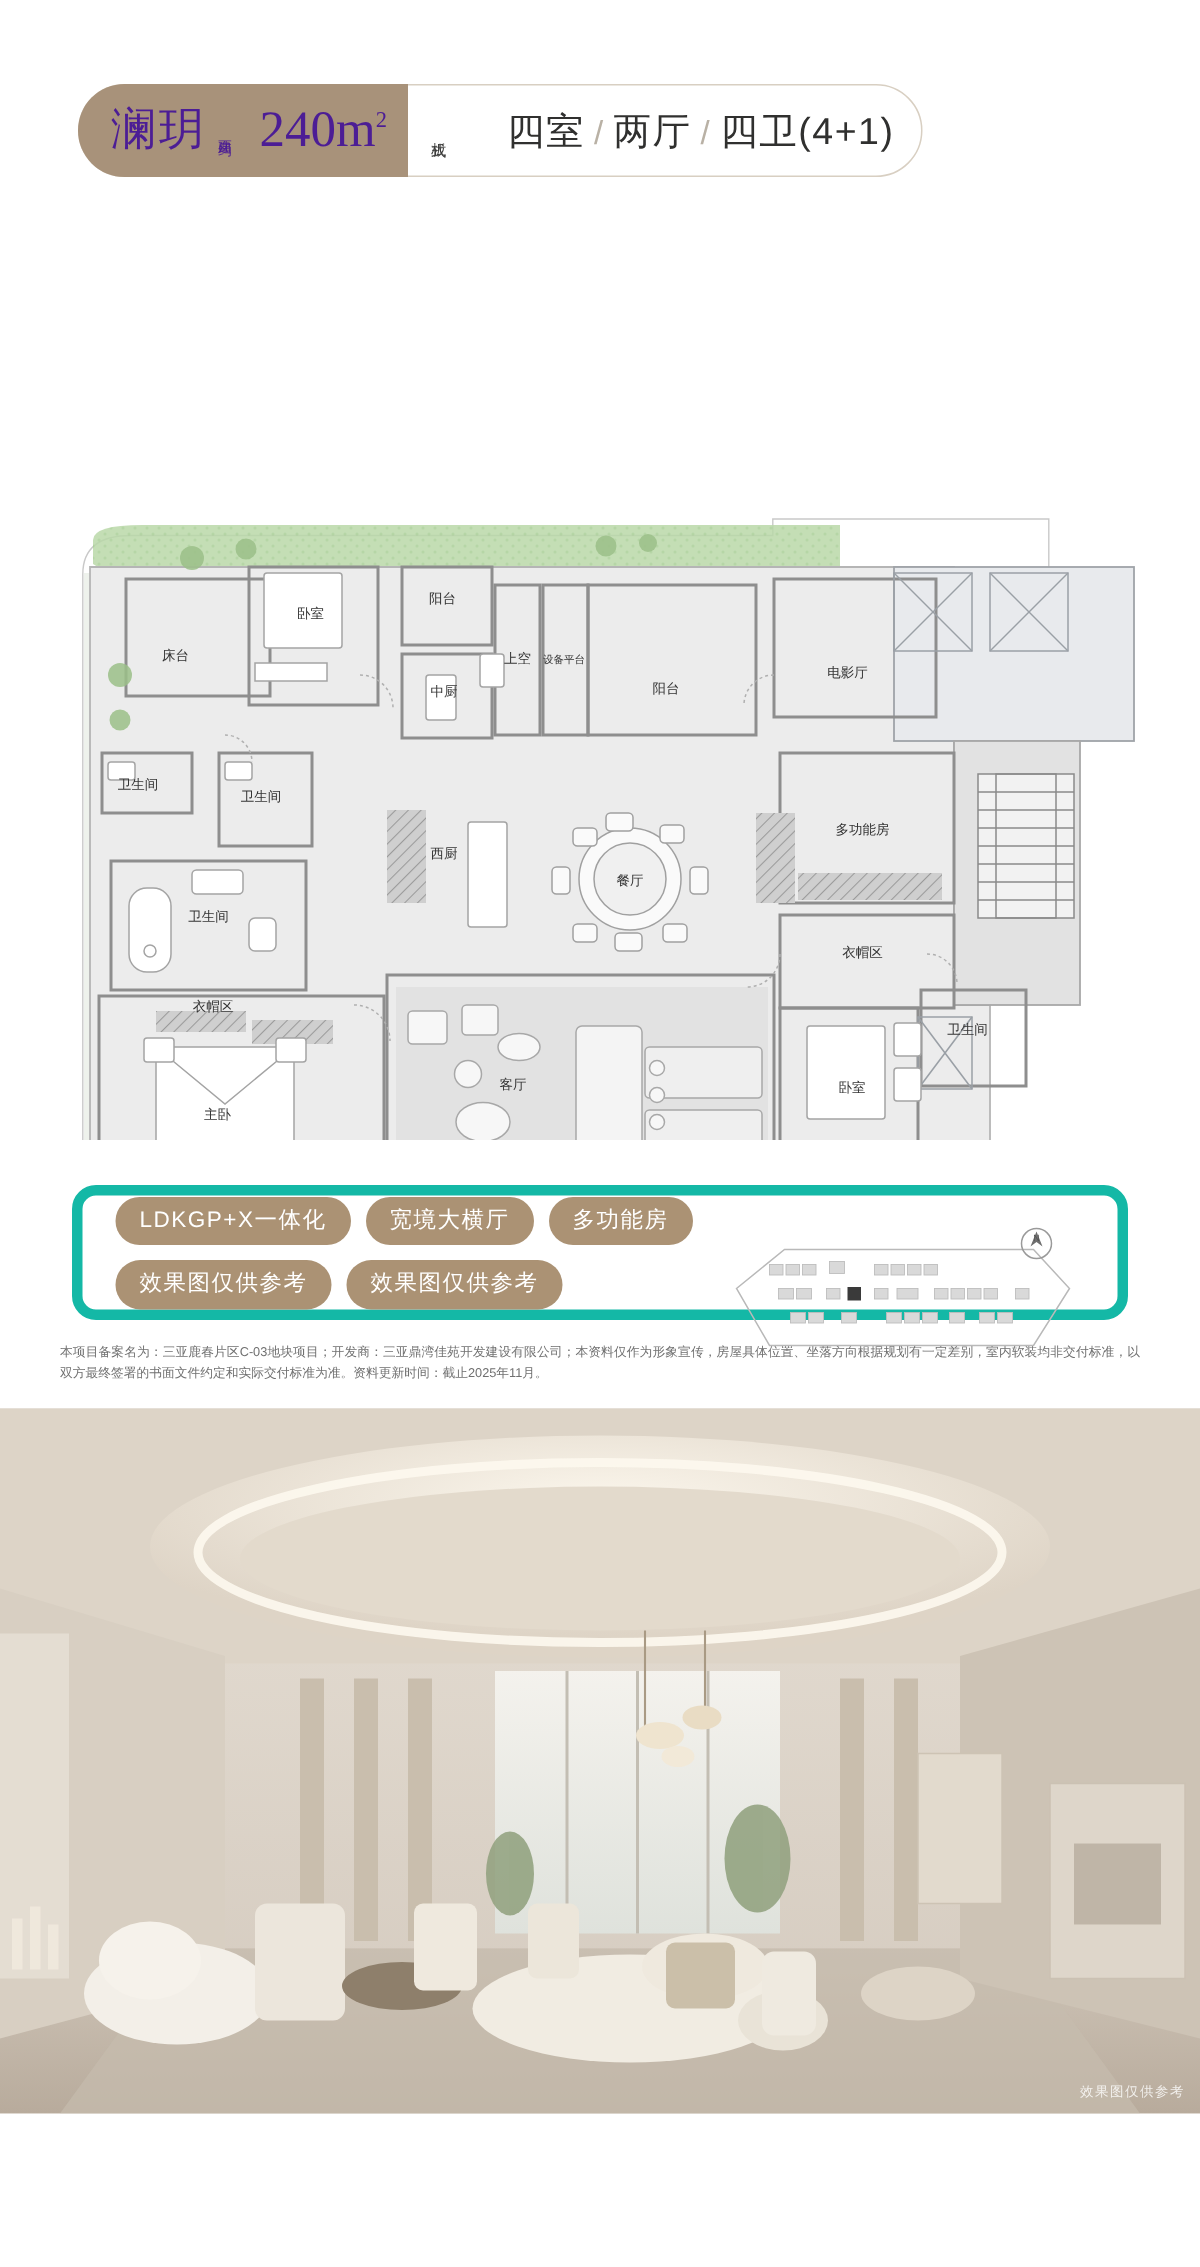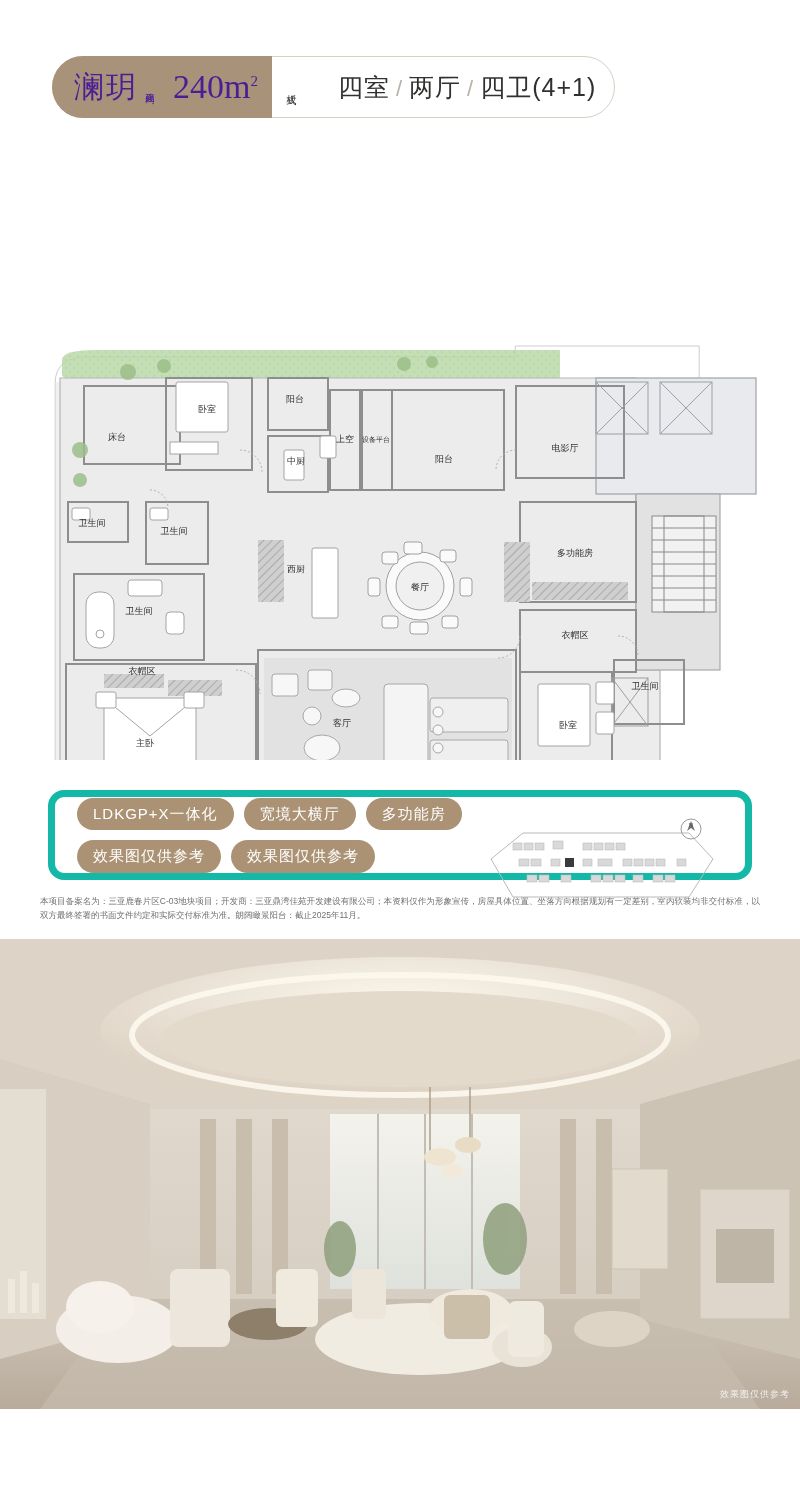"本项目备案名为：三亚鹿春片区C-03地块项目；开发商：三亚鼎湾佳苑开发建设有限公" div.disclaimer { text: 朗阔瞰景阳台 -> 资料更新时间 }
